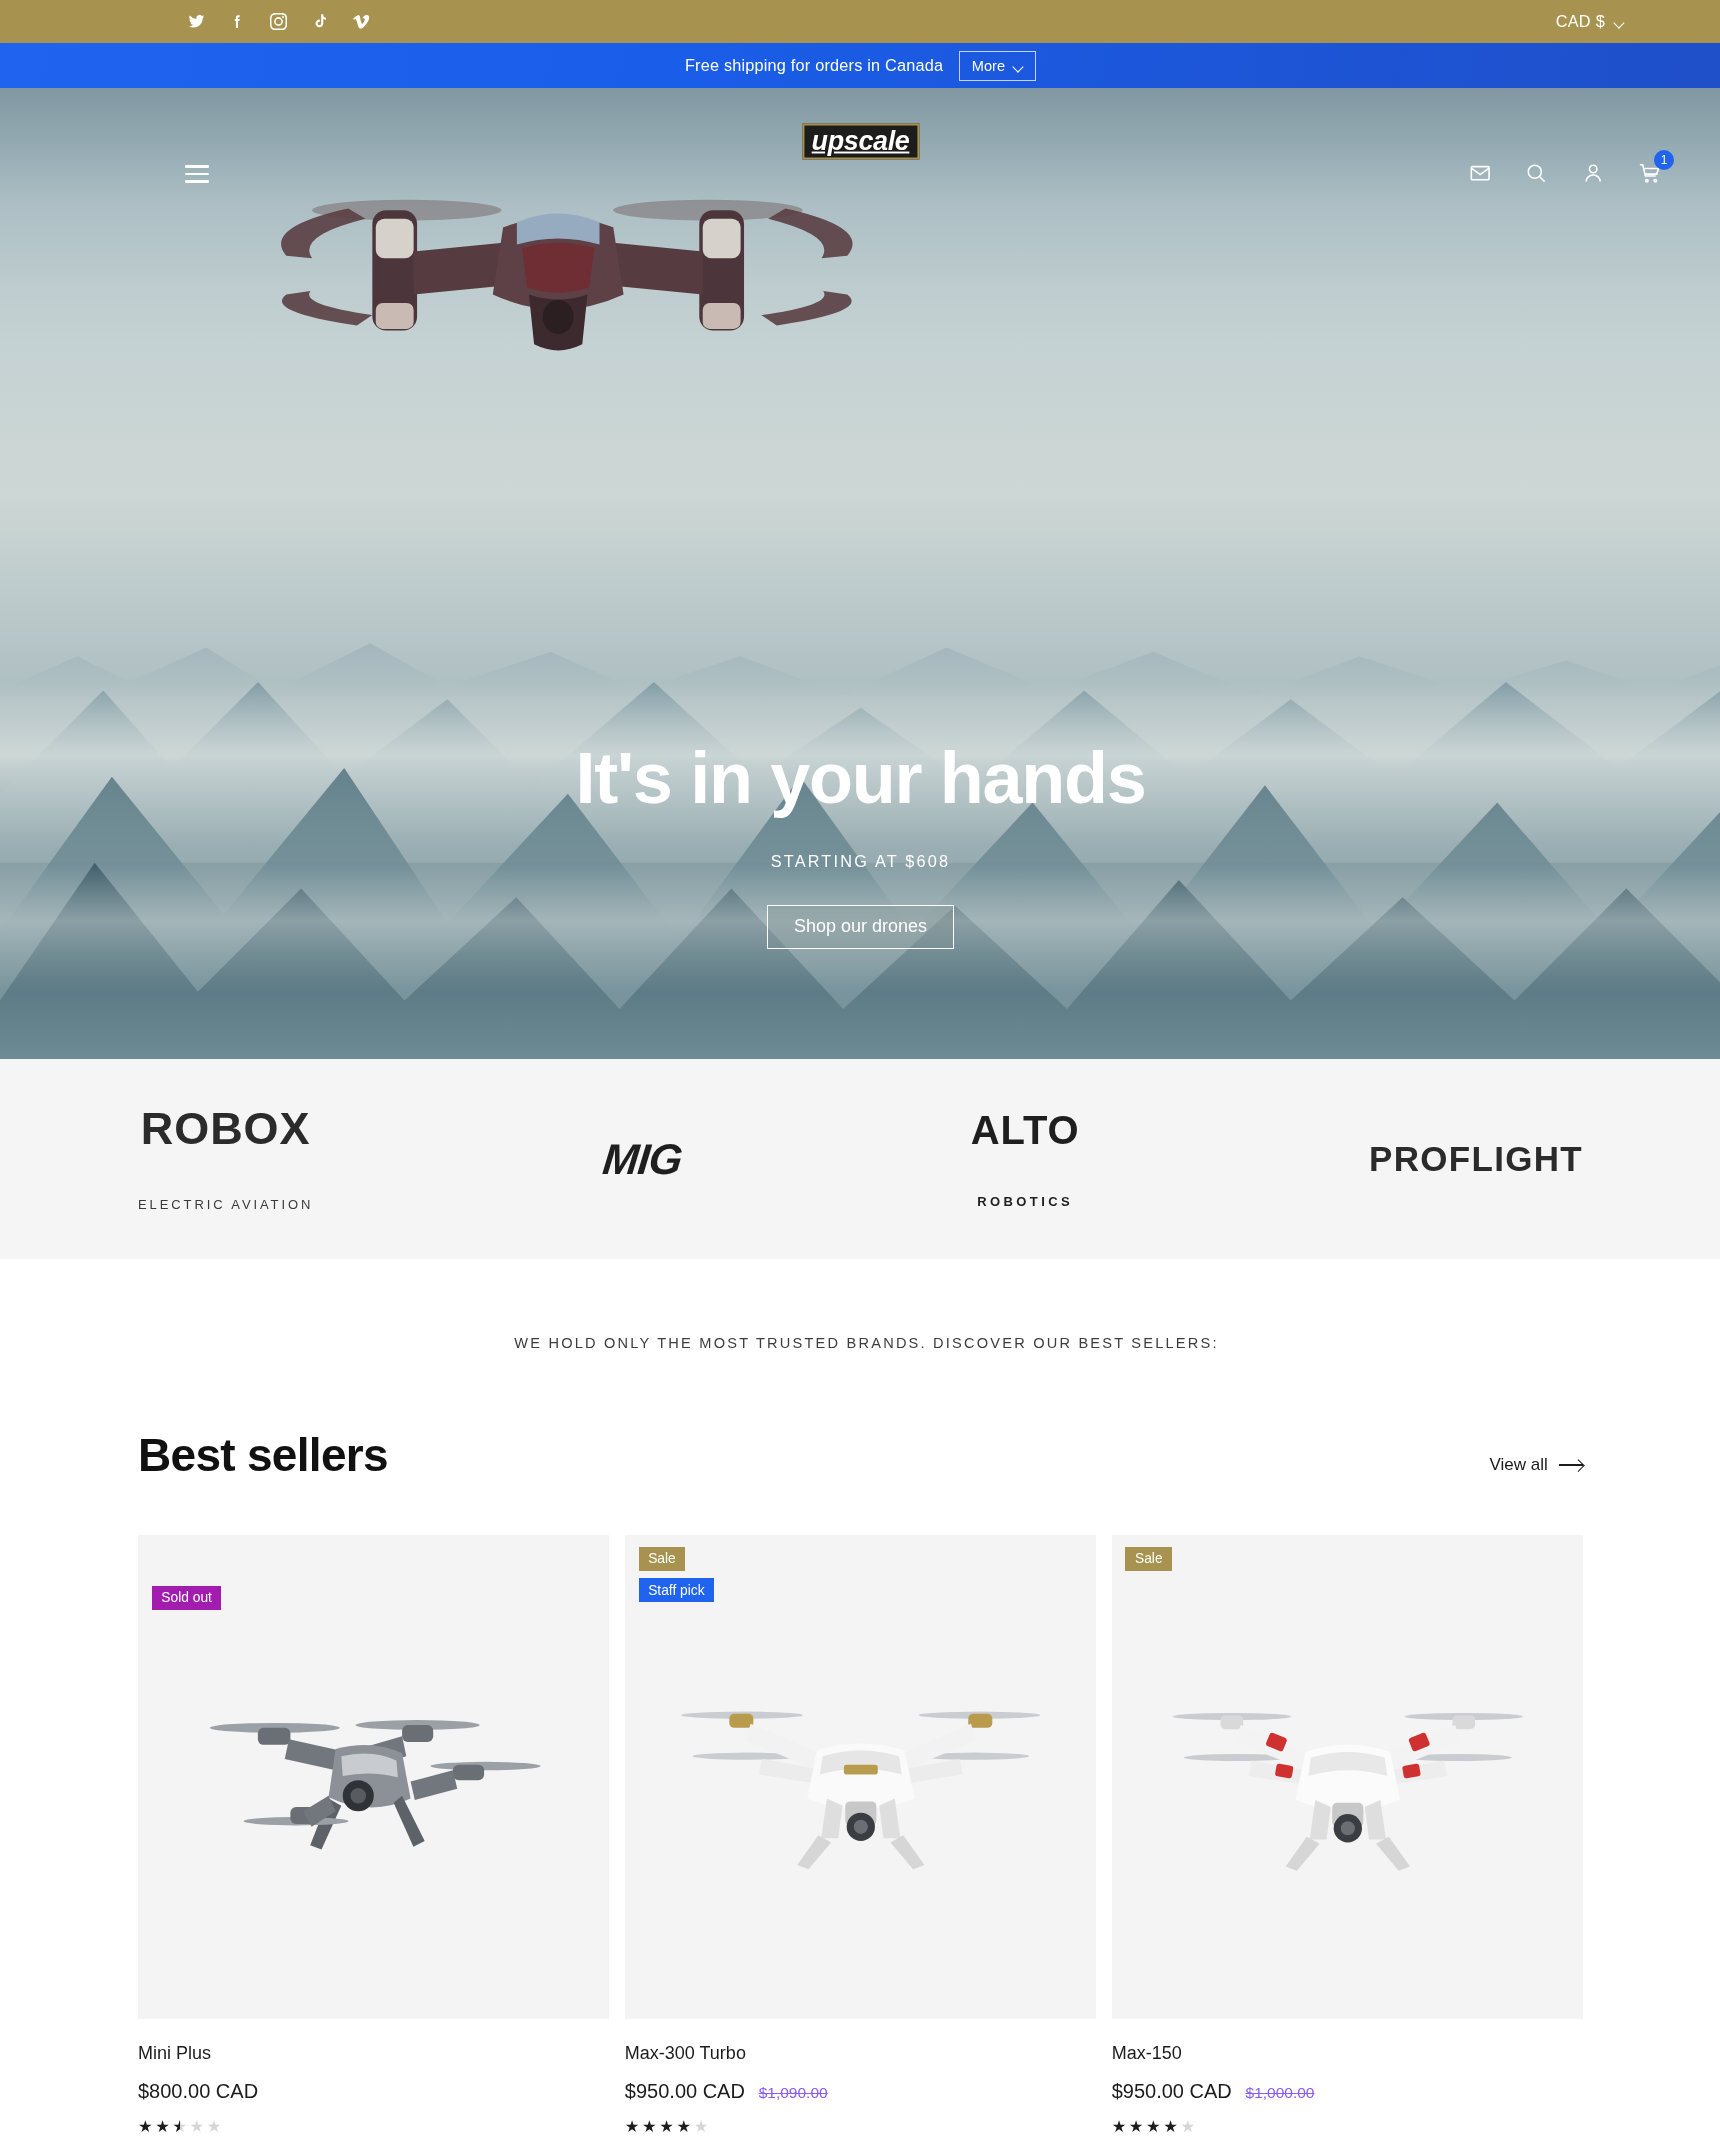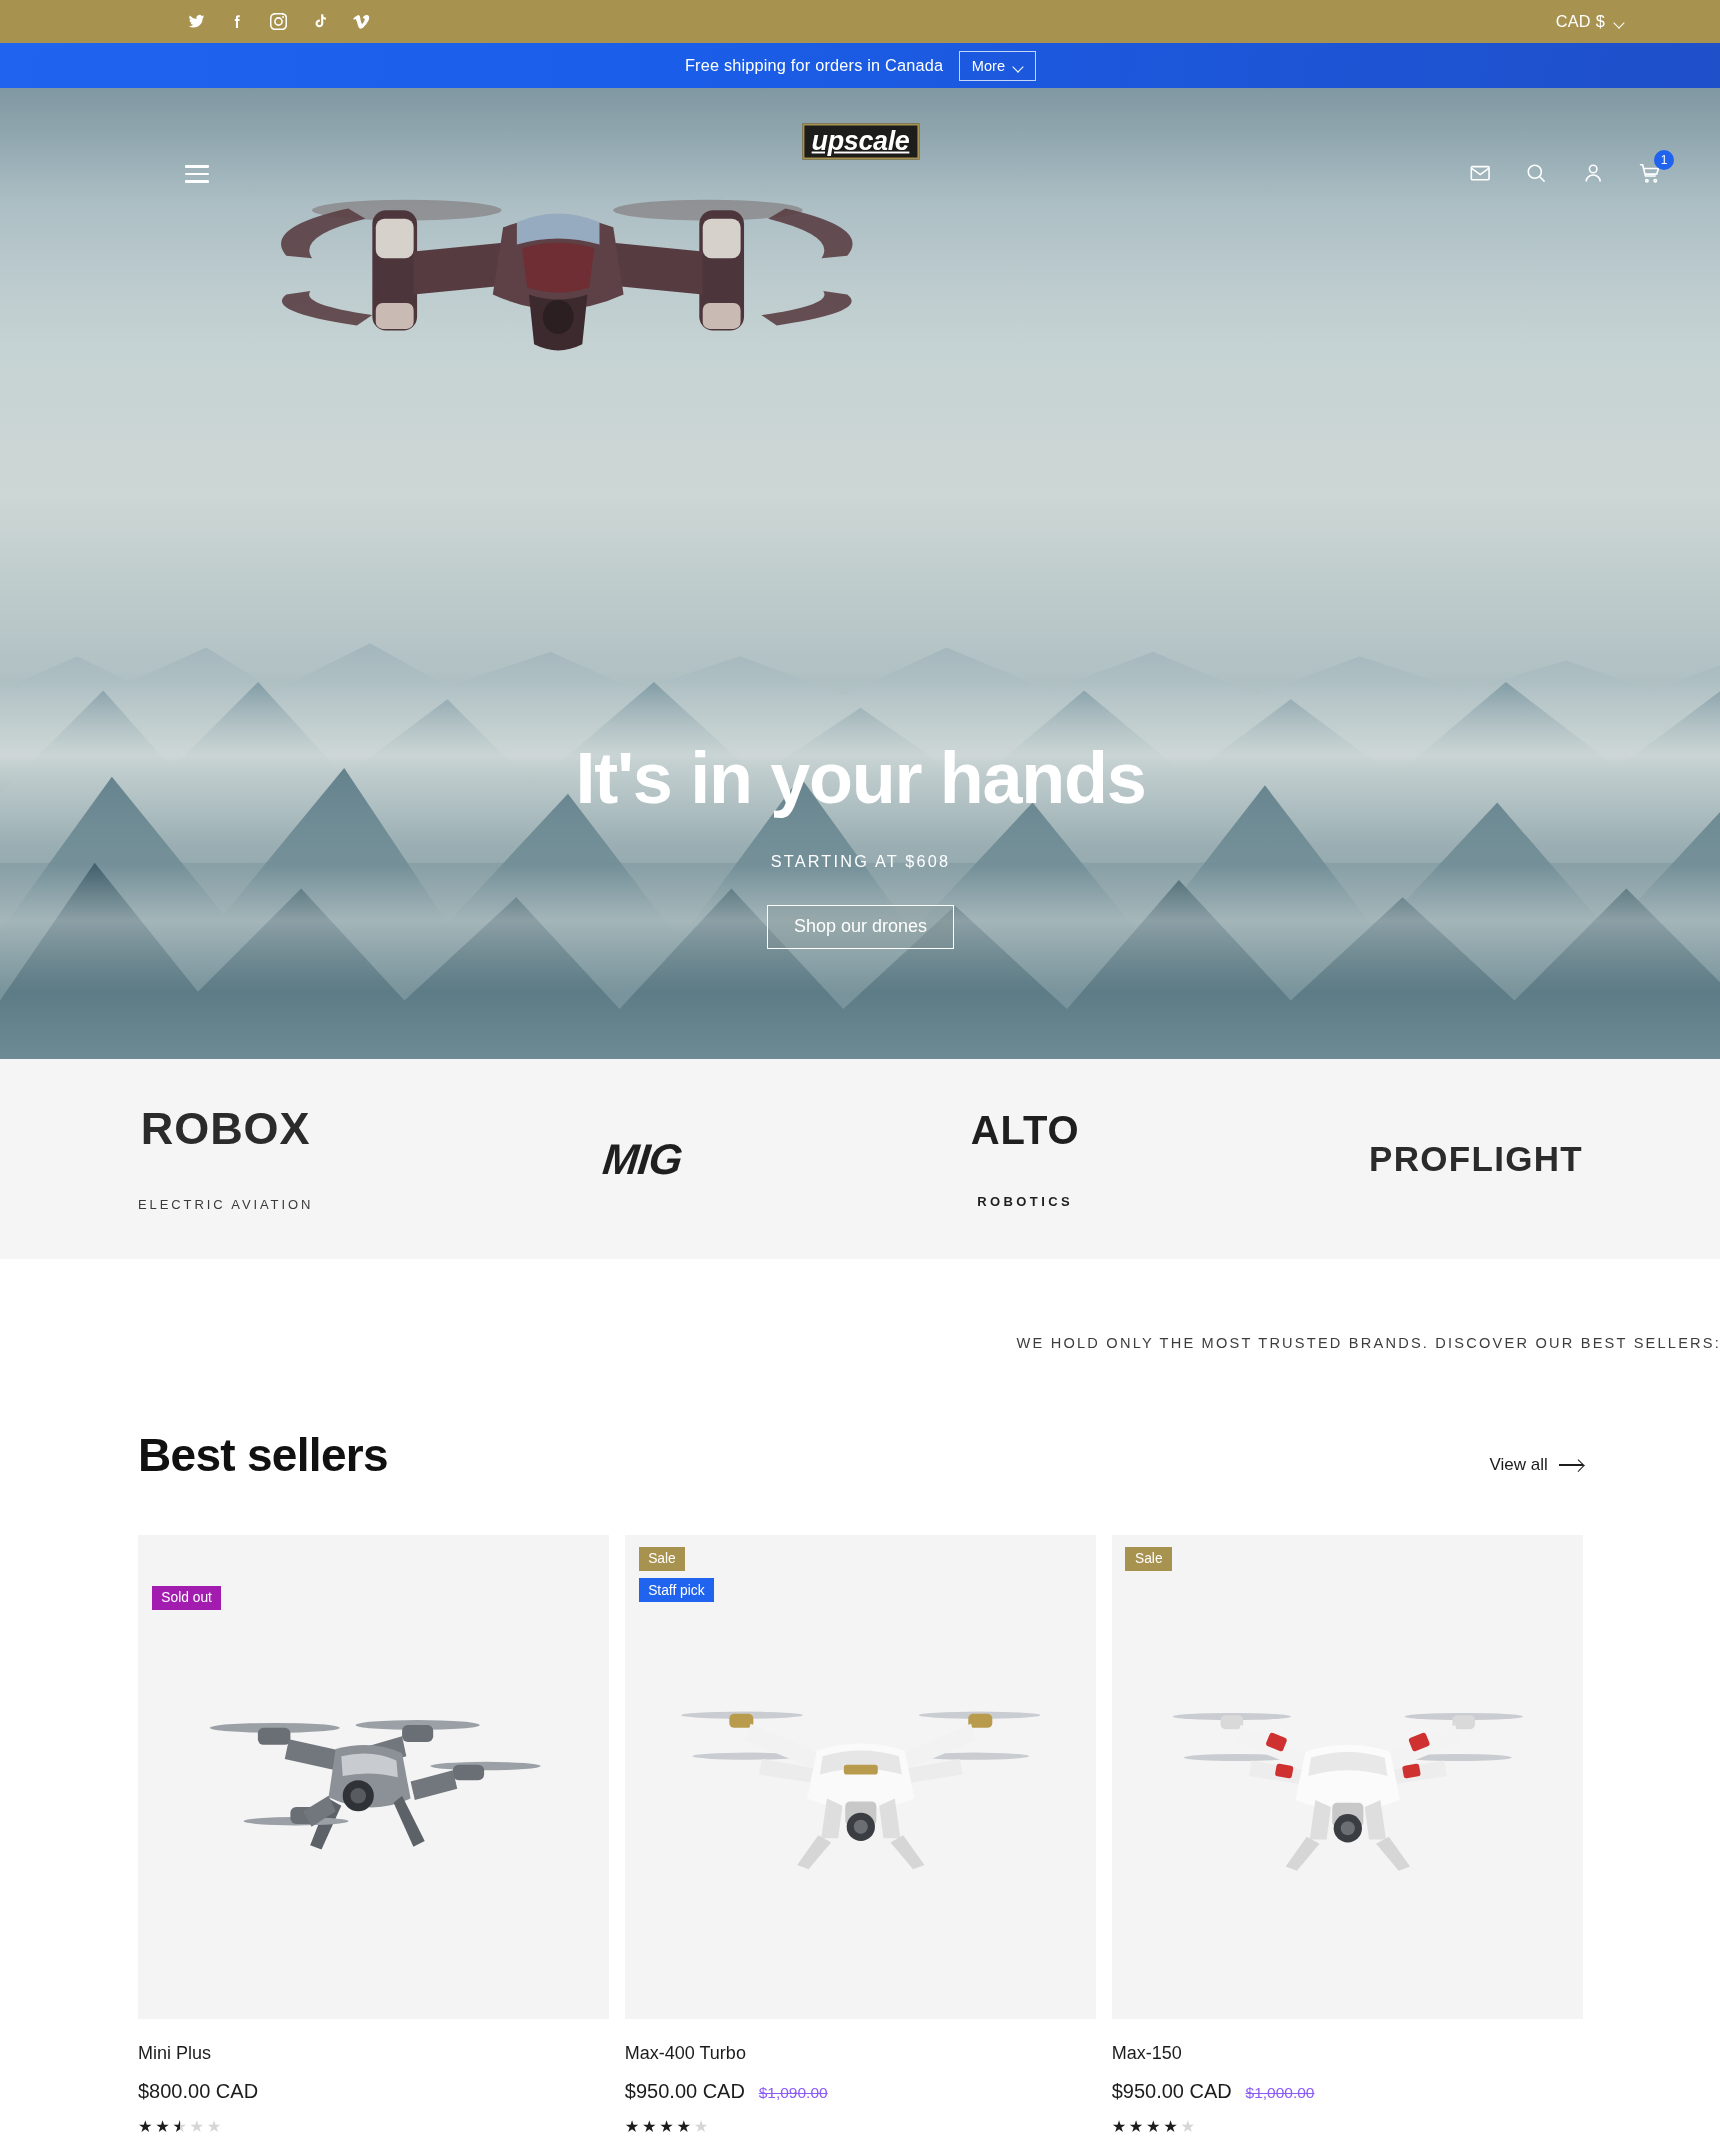"WE HOLD ONLY THE MOST" .tagline-section { text-align: right -> center }
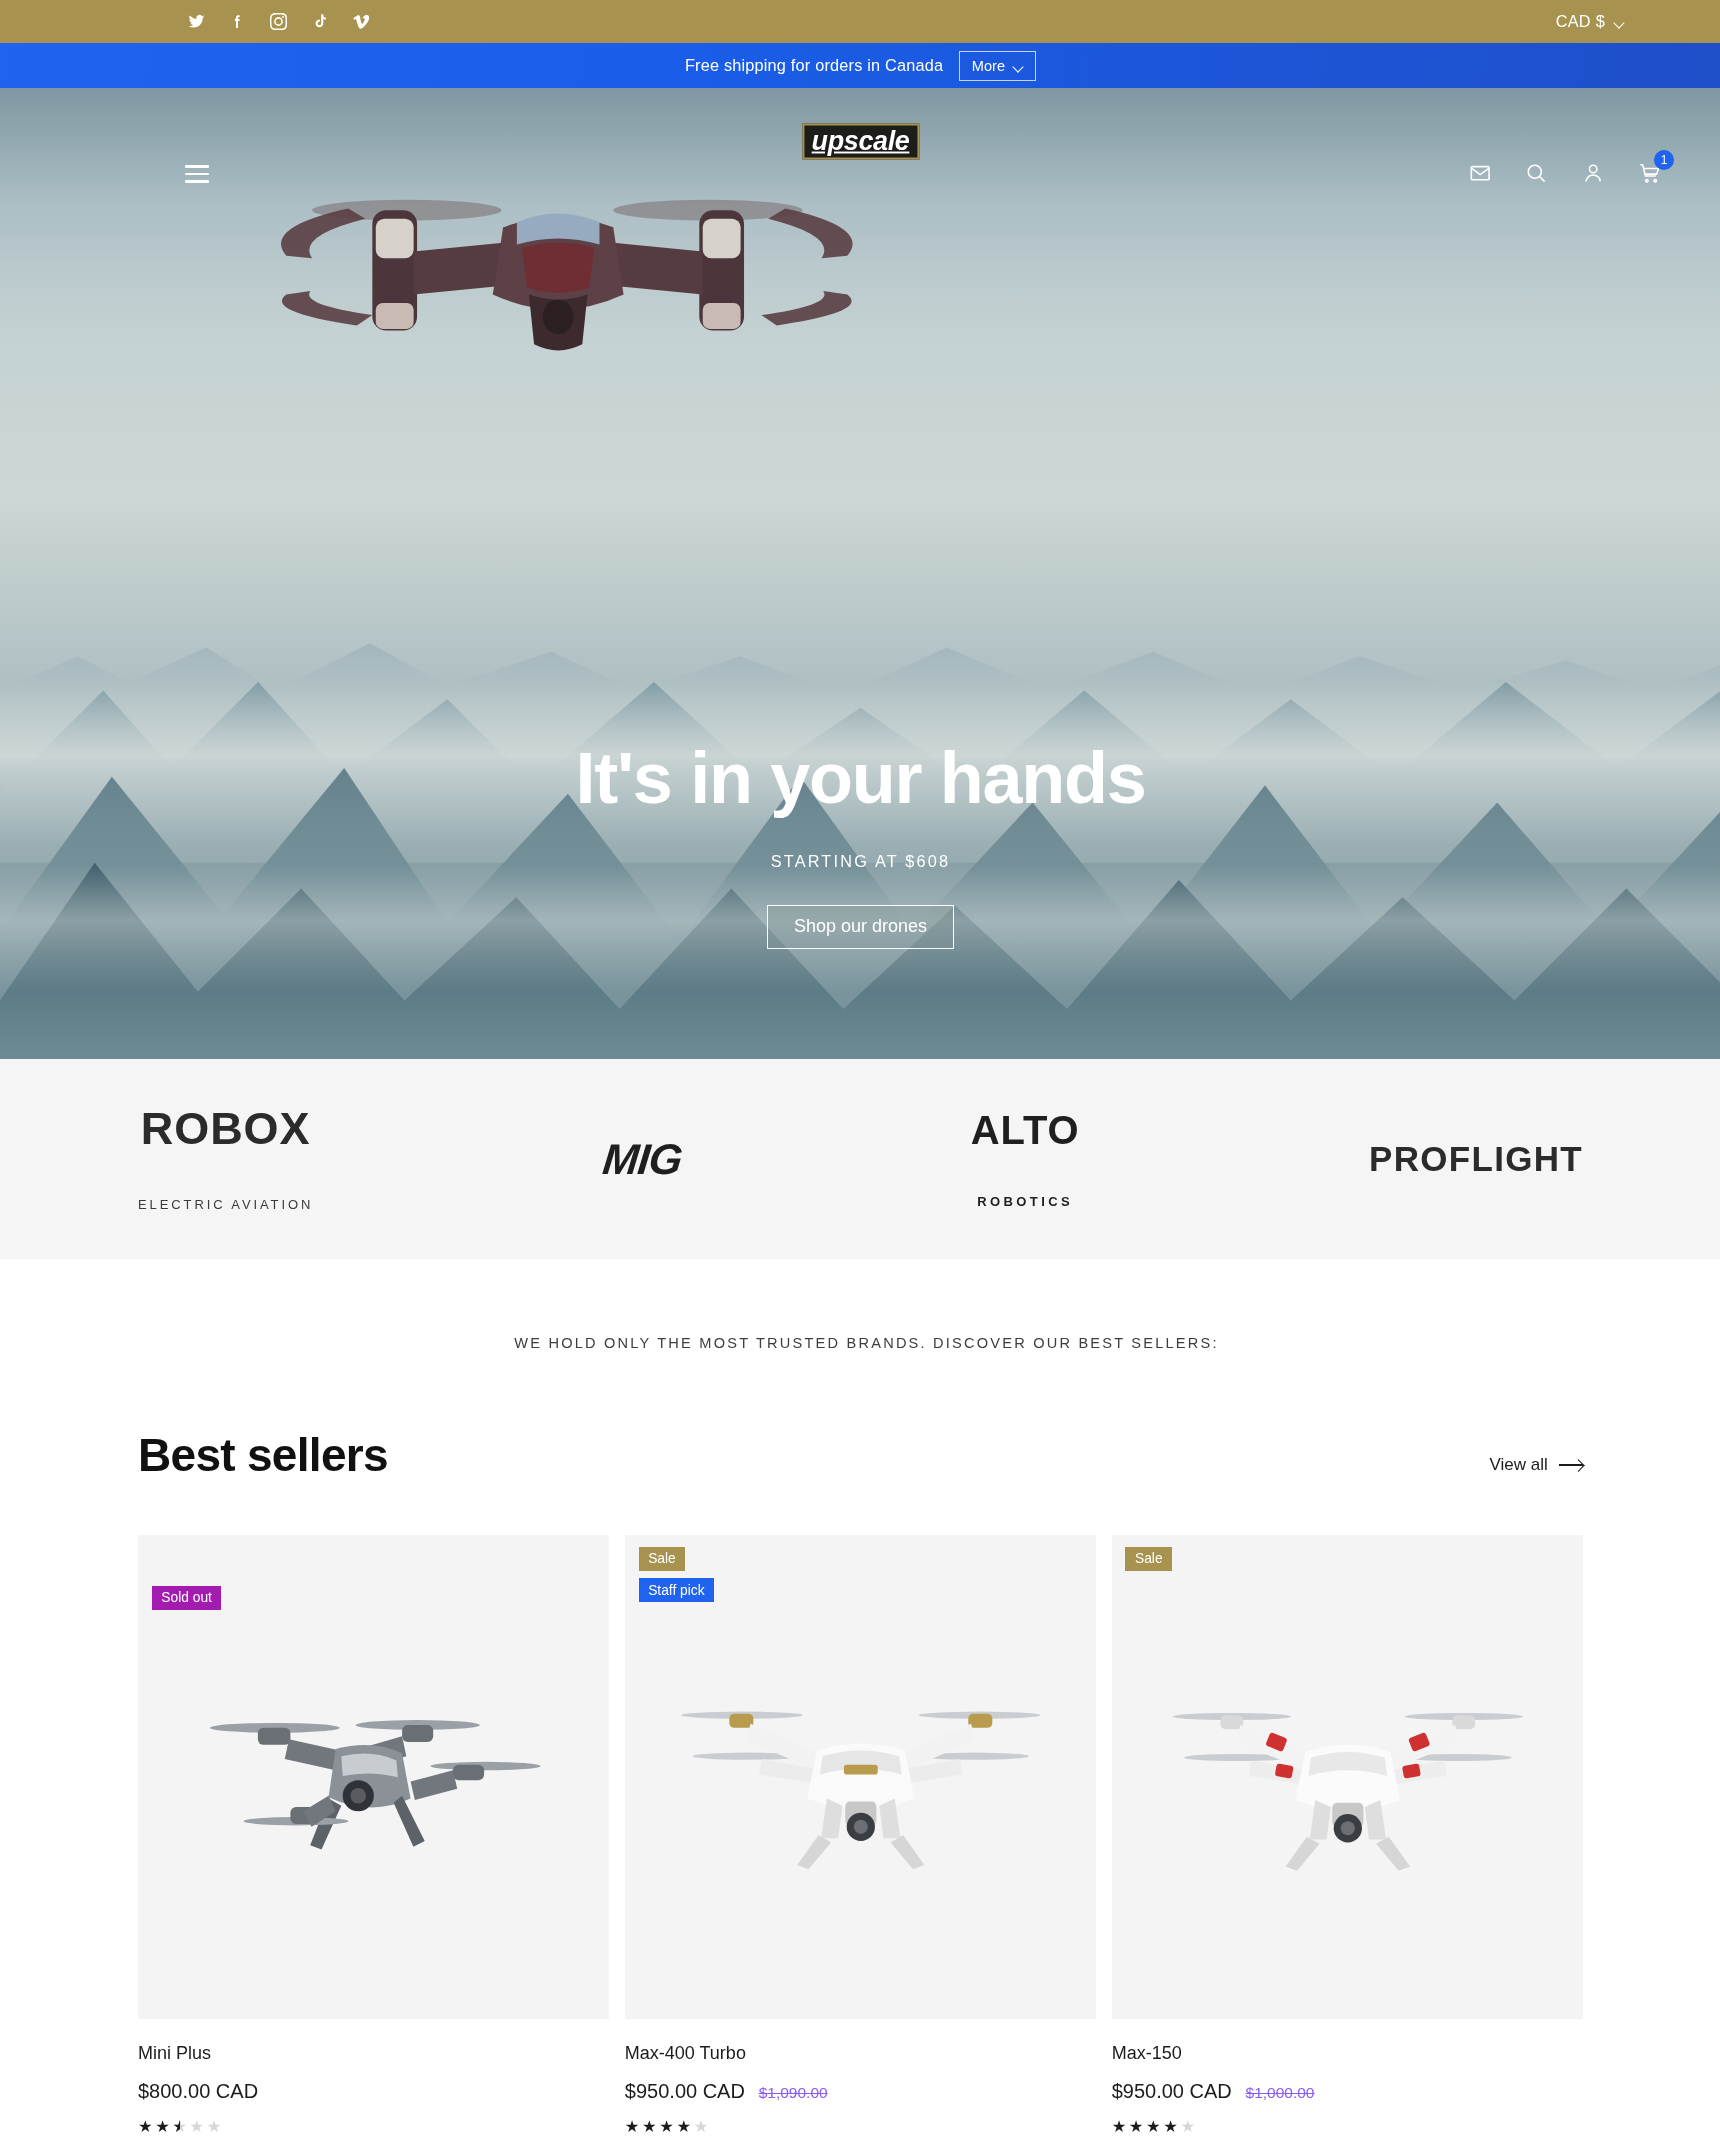"Max-400 Turbo" a.product-title { text: Max-400 -> Max-300 }
